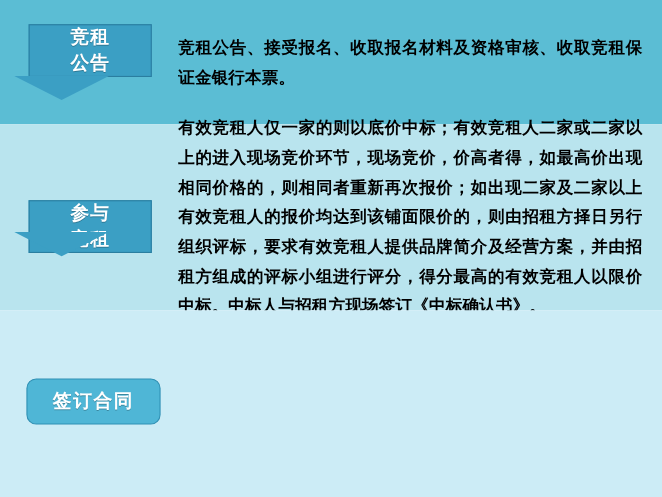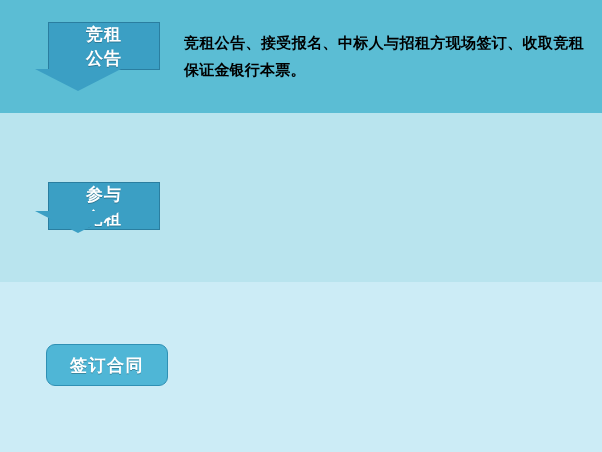"竞租" .label-cell { margin-left: 22px -> none }
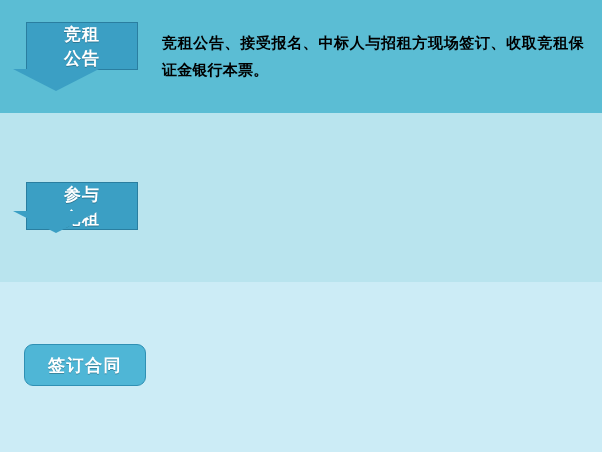"竞租公告、接受报名、中标人与招租方现场签订、收取竞租保证金银行本票。" div.body-text { text: 中标人与招租方现场签订 -> 收取报名材料及资格审核 }
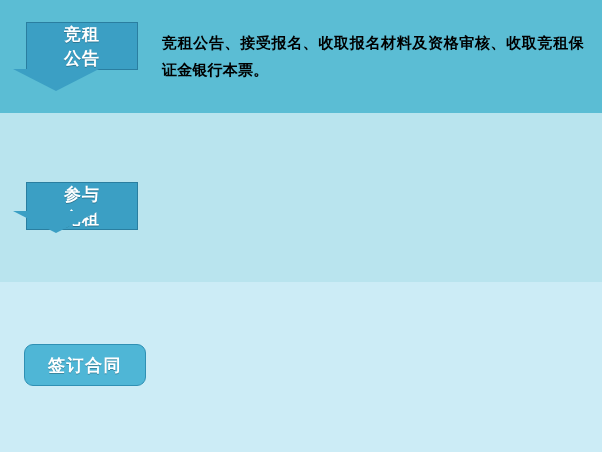"有效竞租人仅一家的则以底价中标；有效竞租人二家或二家以上的进入现场竞价环节，现场" div.text-cell { html: none -> <div> <div>有效竞租人仅一家的则以底价中标；有效竞租人二家或二家以上的进入现场竞价环节，现场竞价，价高者得，如最高价出现相同价格的，则相同者重新再次报价；如出现二家及二家以上有效竞租人的报价均达到该铺面限价的，则由招租方择日另行组织评标，要求有效竞租人提供品牌简介及经营方案，并由招租方组成的评标小组进行评分，得分最高的有效竞租人以限价中标。中标人与招租方现场签订《中标确认书》。</div> </div> }
